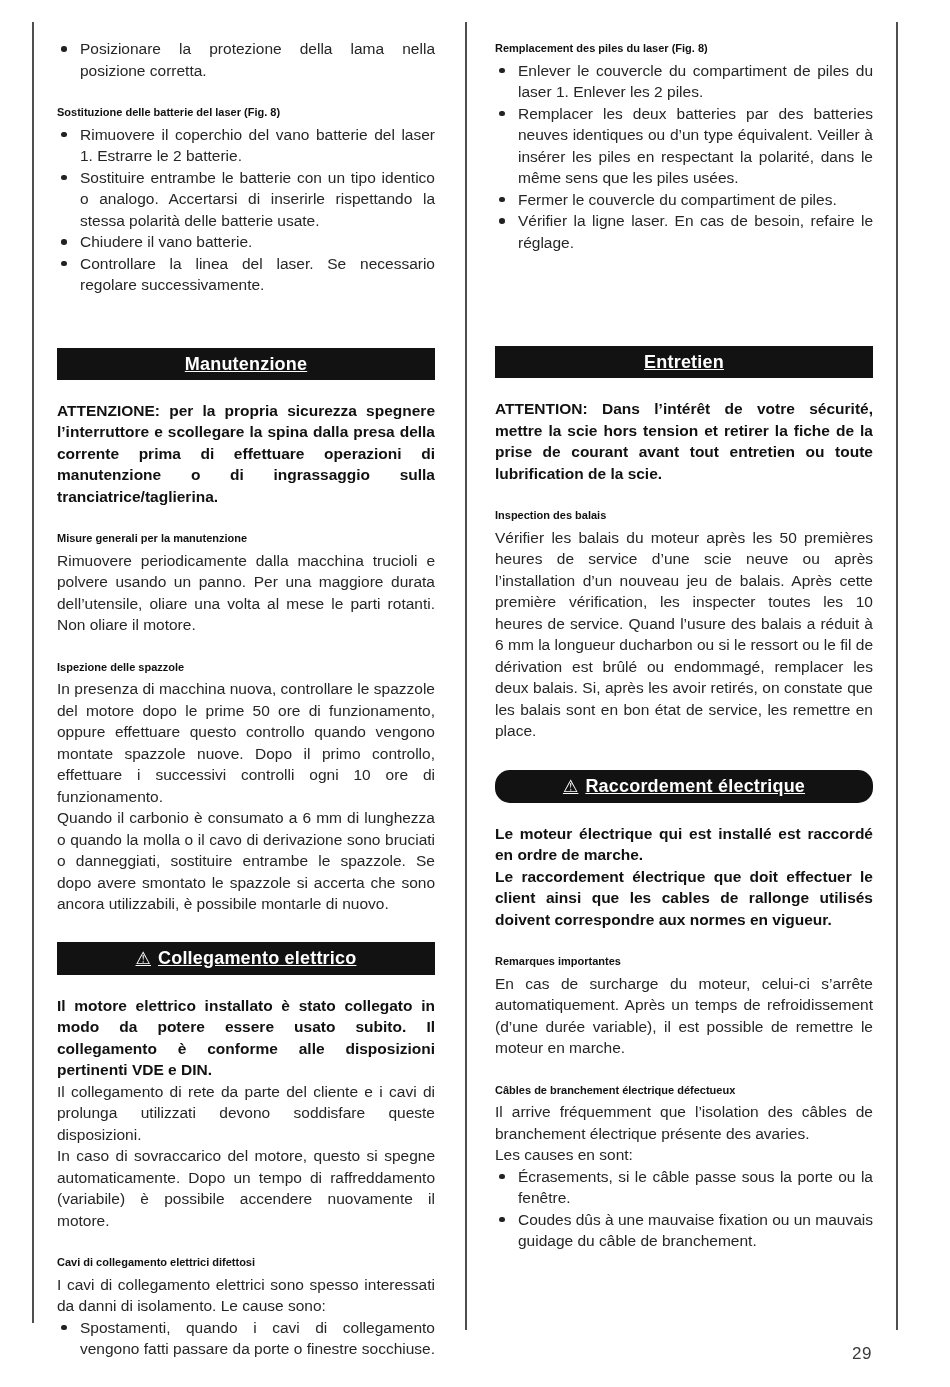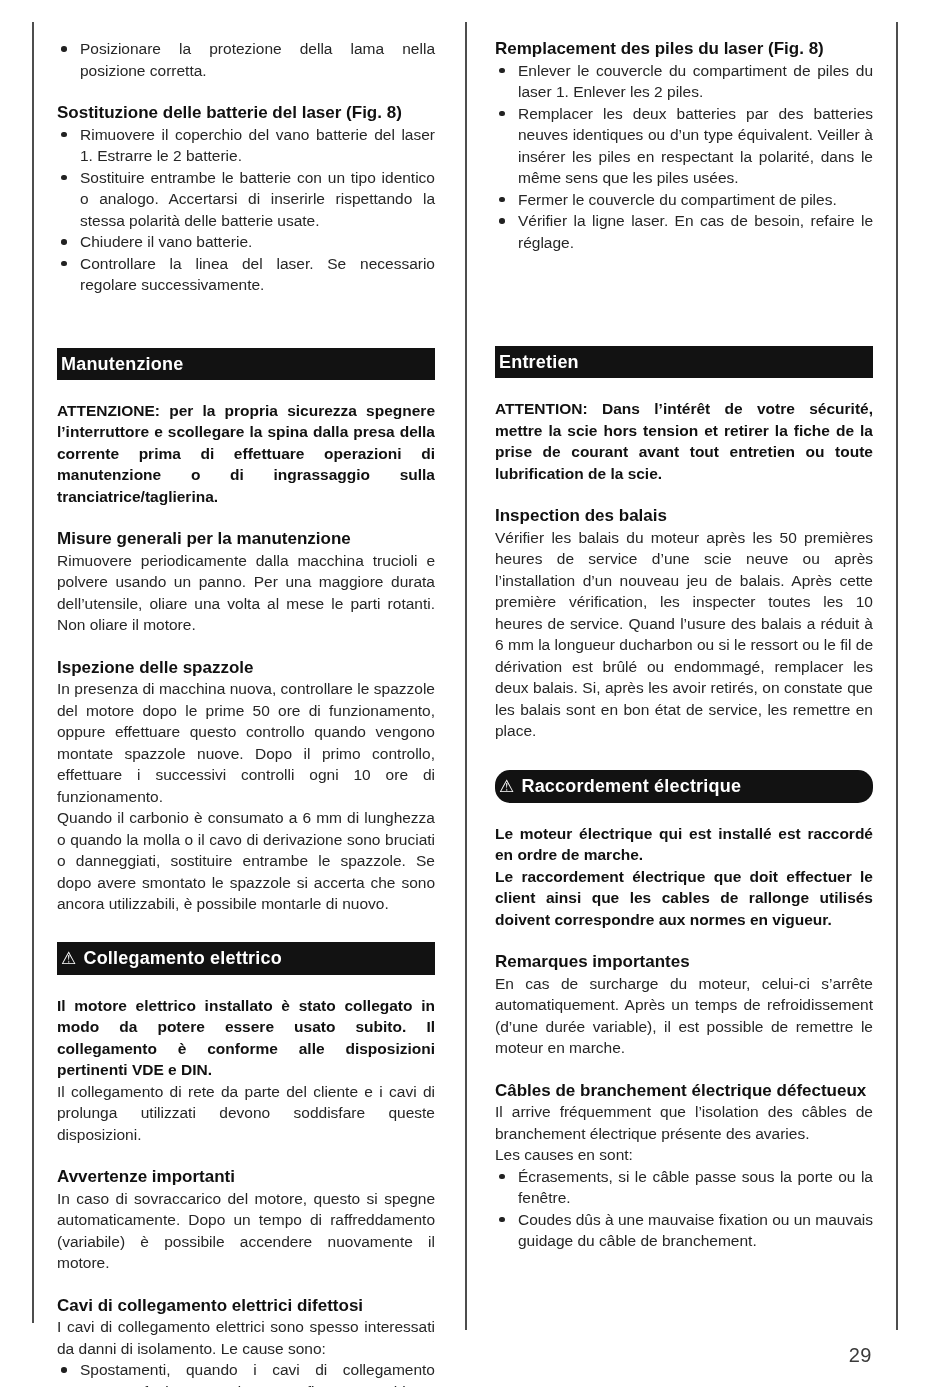"Remplacement des piles du laser" .subhead { font-size: 17px -> 11px }
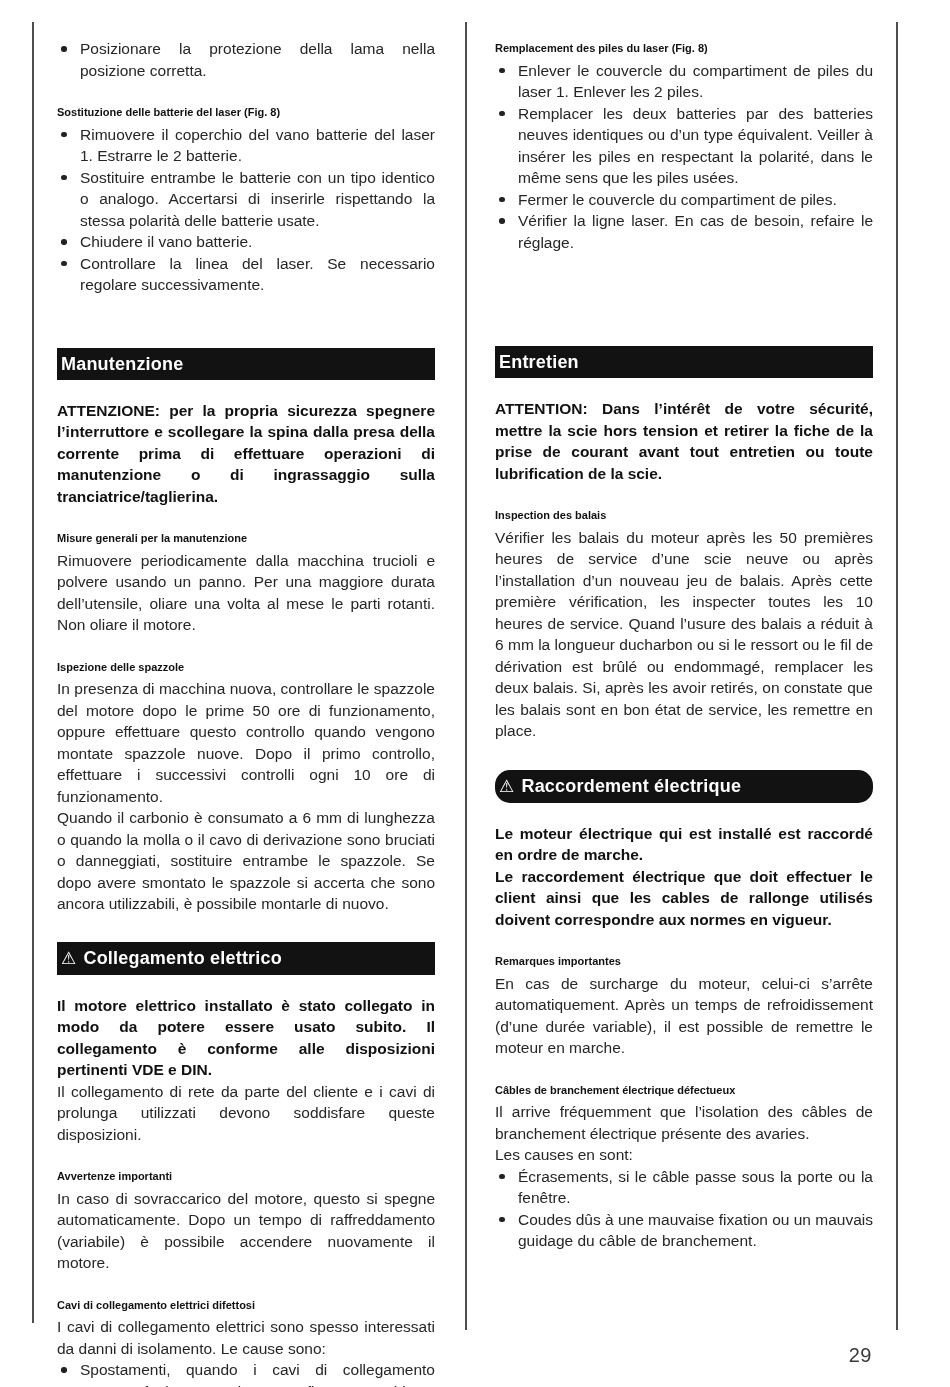"Manutenzione" .bar { text-align: left -> center; text-decoration: none -> underline }
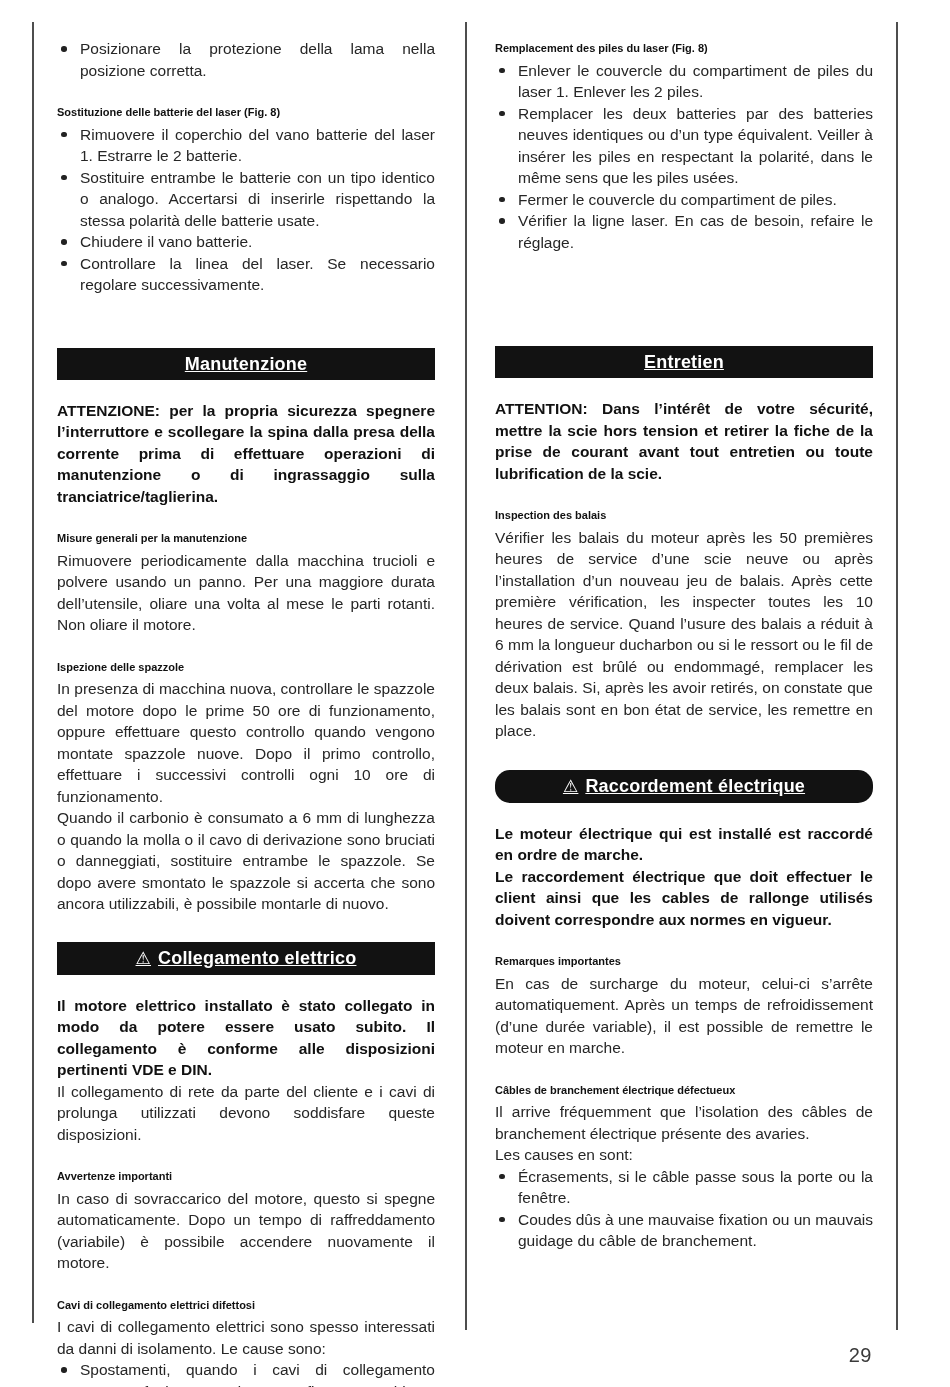"Avvertenze importanti" h3.subhead { html: <h3>Avvertenze importanti</h3> -> none }
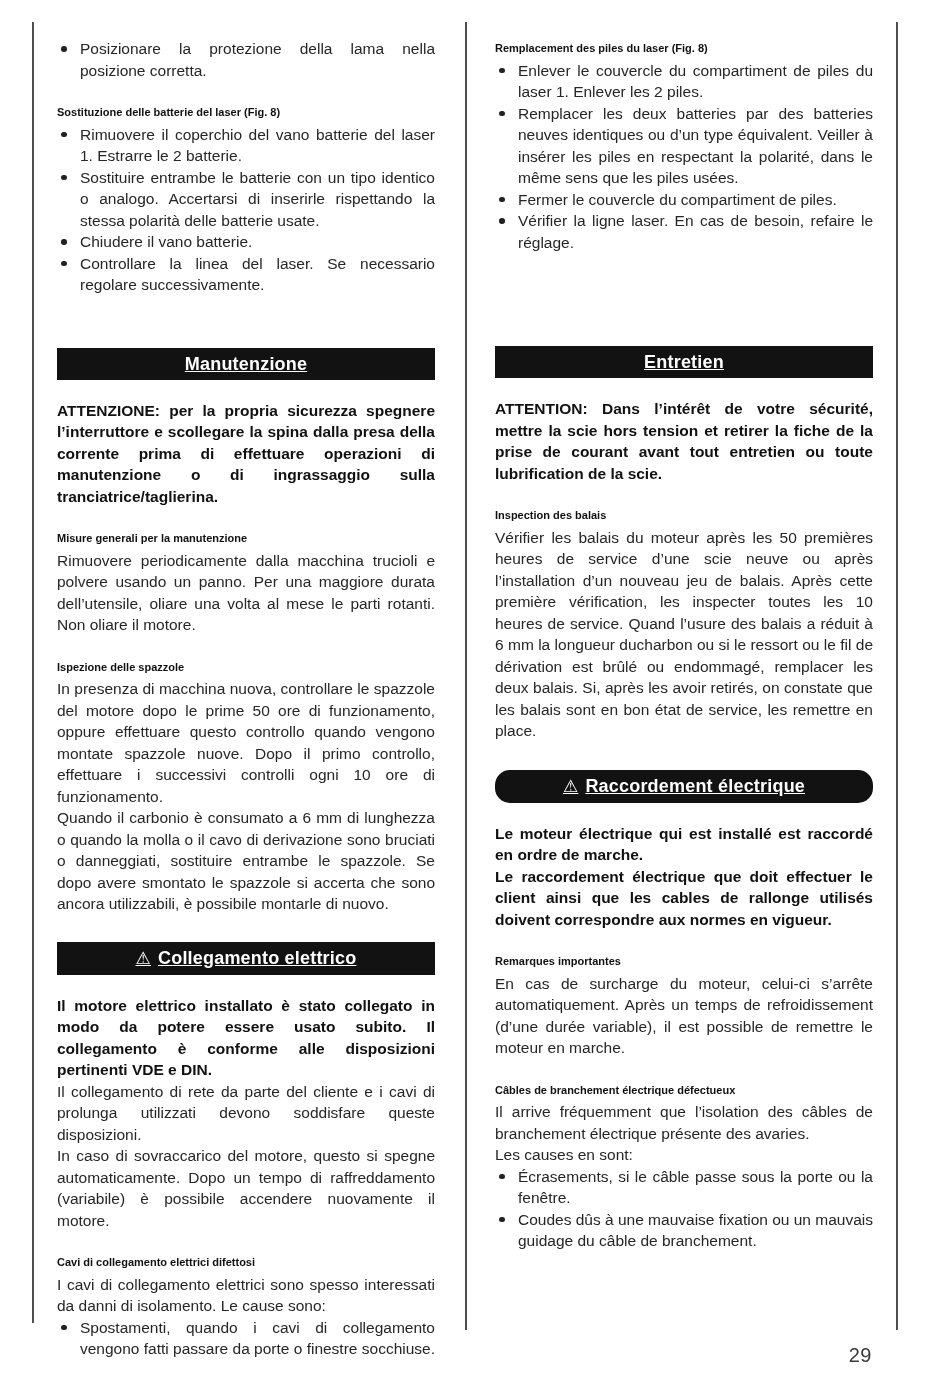"29" .page-number { font-size: 20px -> 17px }
